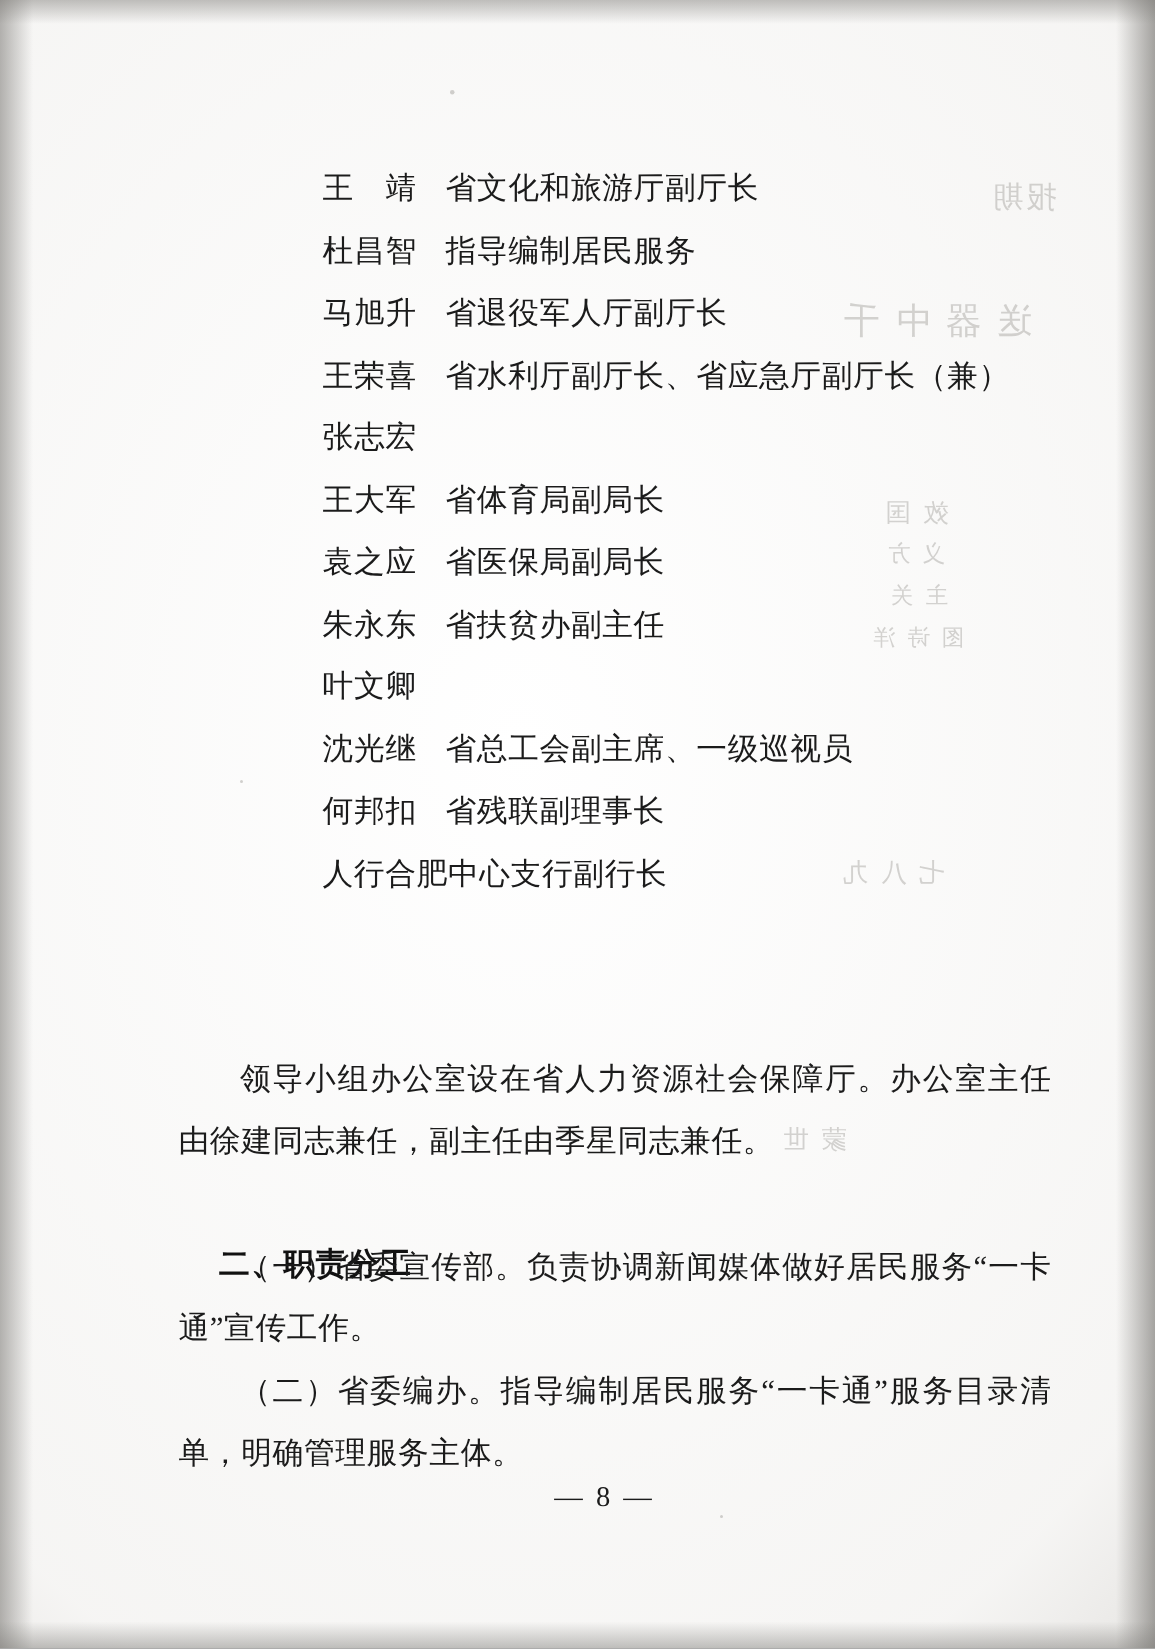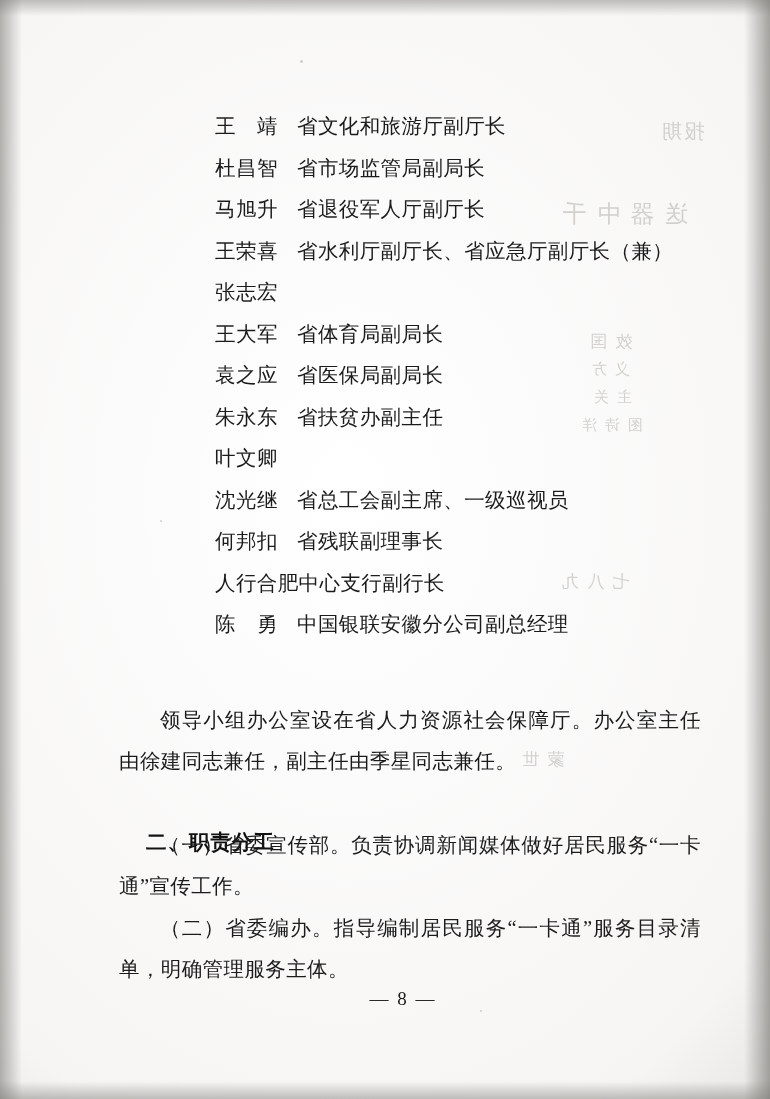"省市场监管局副局长" span.roster-title { text: 省市场监管局副局长 -> 指导编制居民服务 }
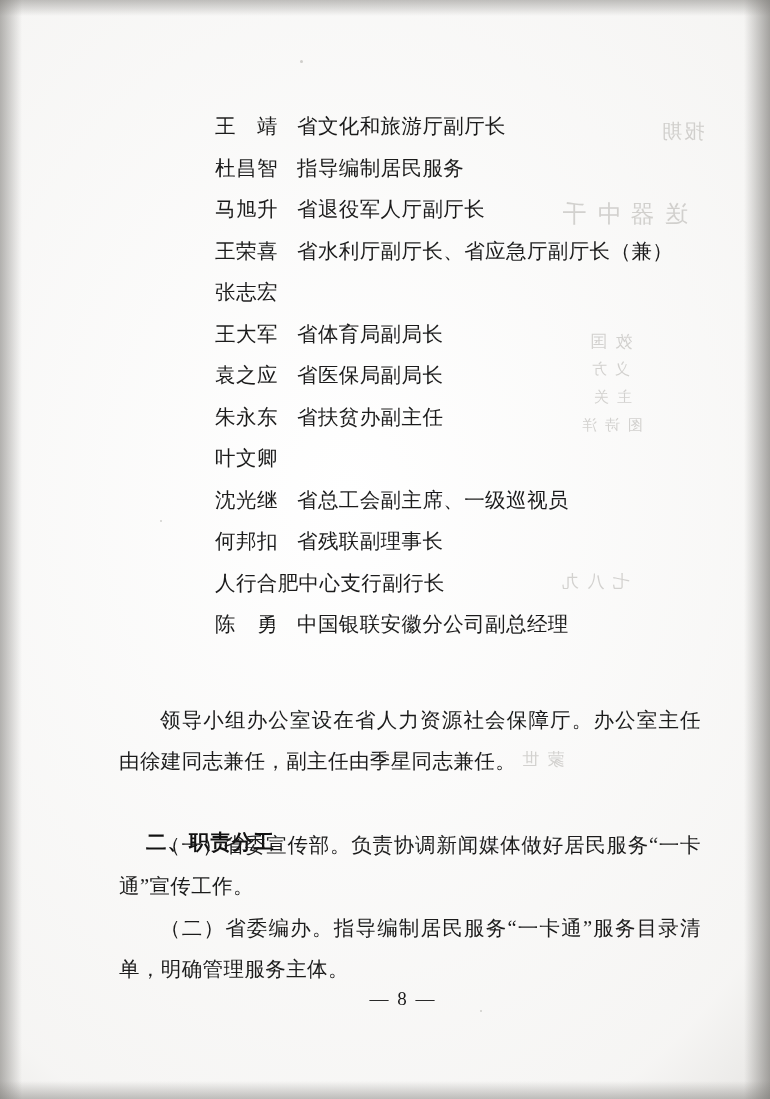"陈 勇" div.roster-row { html: <div> <span>陈 勇</span> <span>中国银联安徽分公司副总经理</span> </div> -> none }
